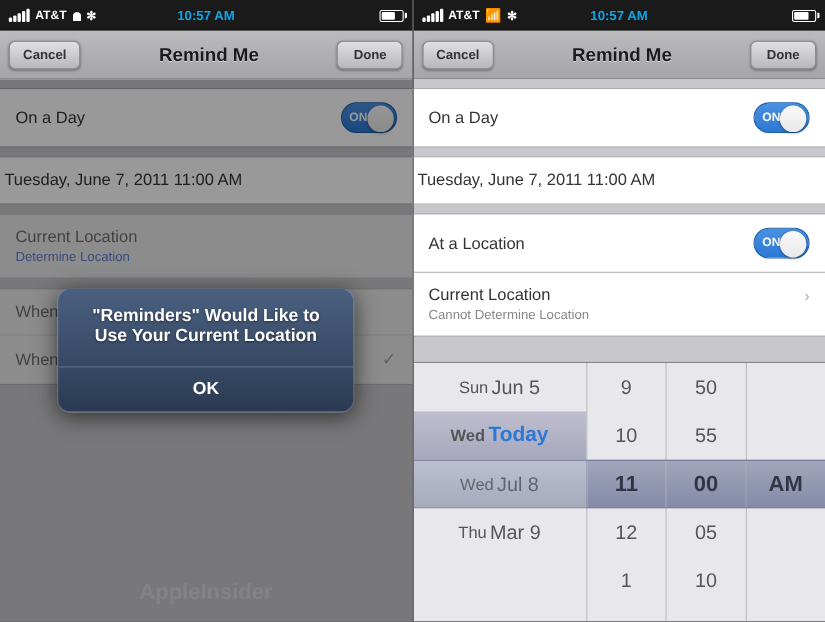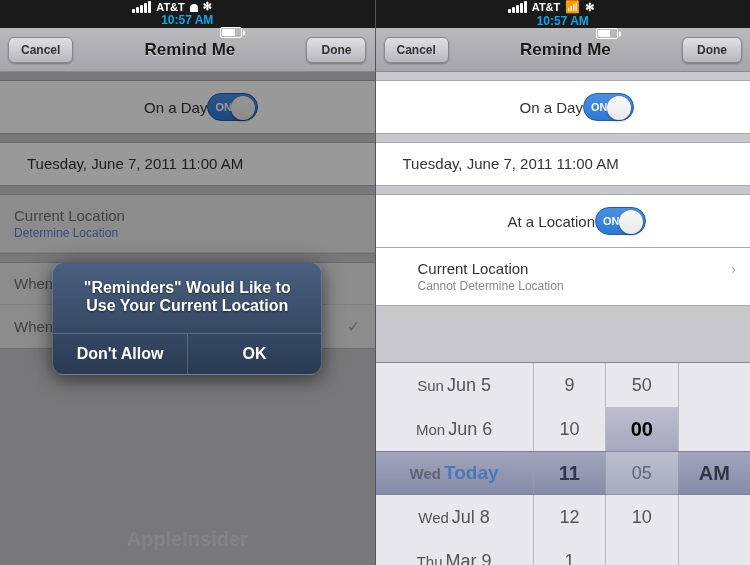"AT&T" .status-bar { flex-direction: column -> none }
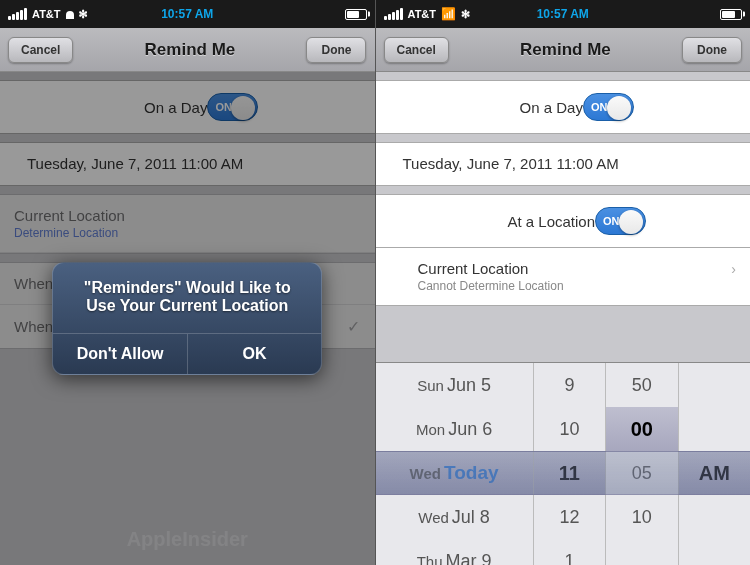"On a Day" .table-row { justify-content: center -> space-between; margin-left: 28px -> none }
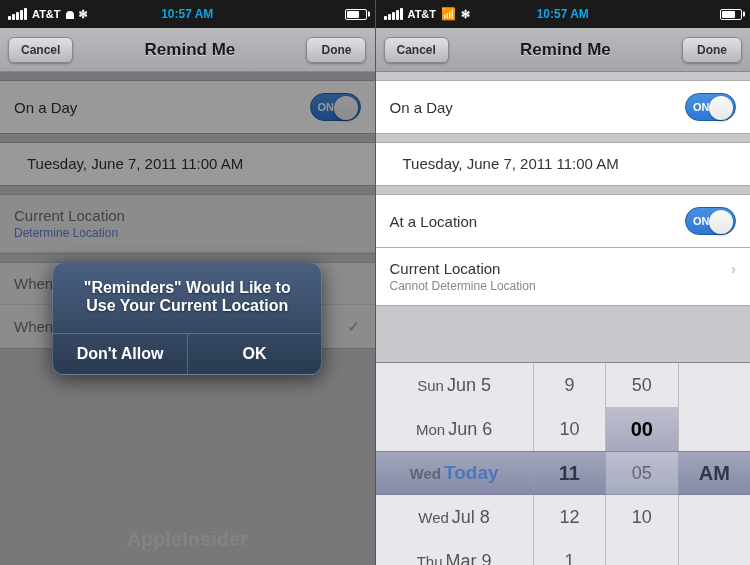"Tuesday, June 7, 2011 11:00" .date-row { padding: 12px 27px -> 12px 4px }
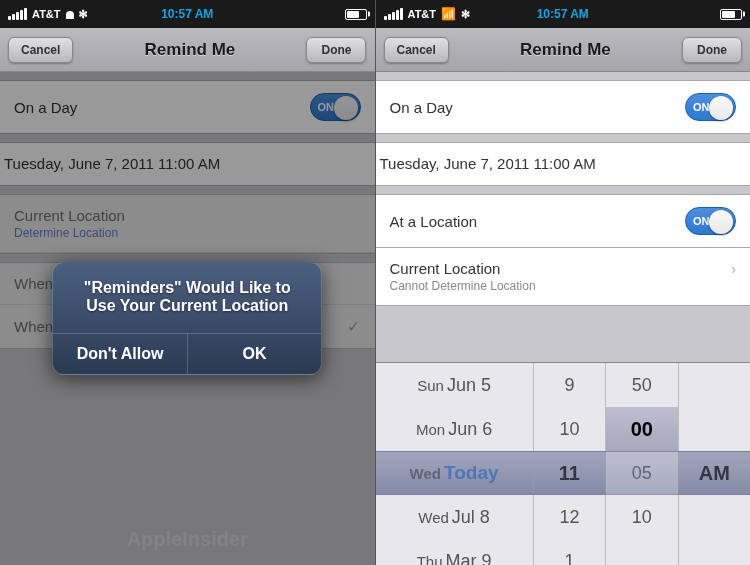"Don't Allow" div.alert-btn { html: <div>Don't Allow</div> -> none }
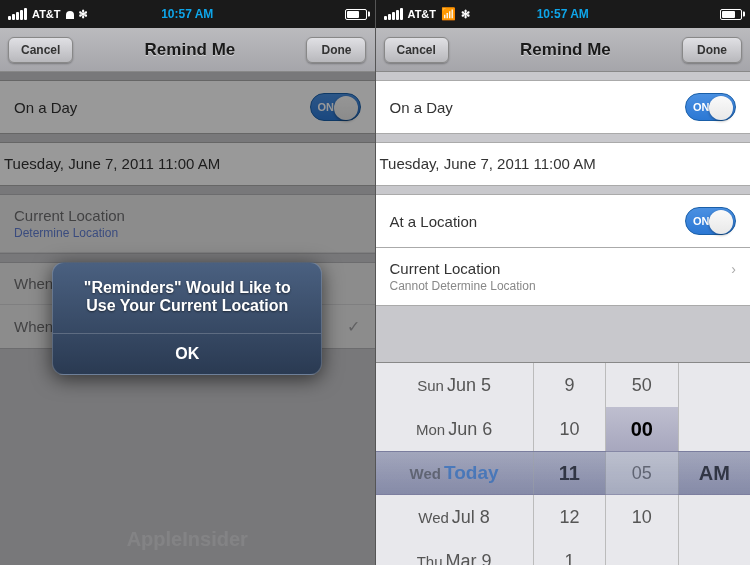"Sun" .picker-container { height: 203px -> 236px }
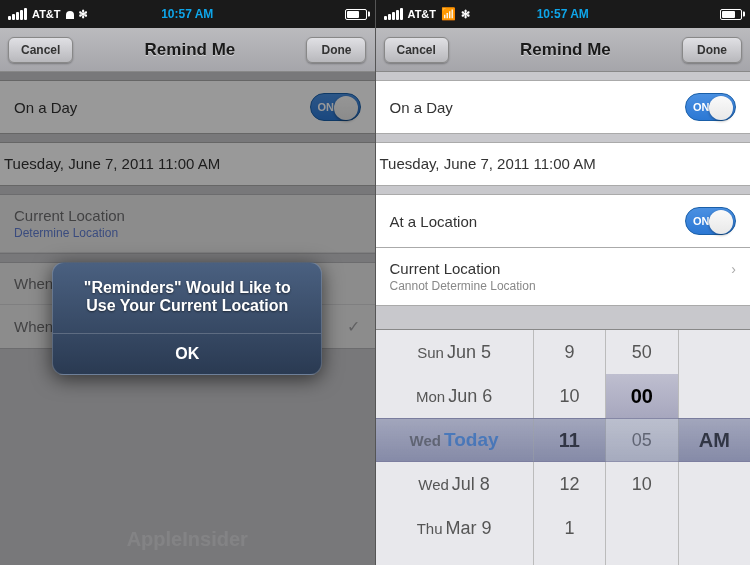"Mon" div.picker-item { html: <div> <span>Mon</span> <span>Jun 6</span> </div> -> none }
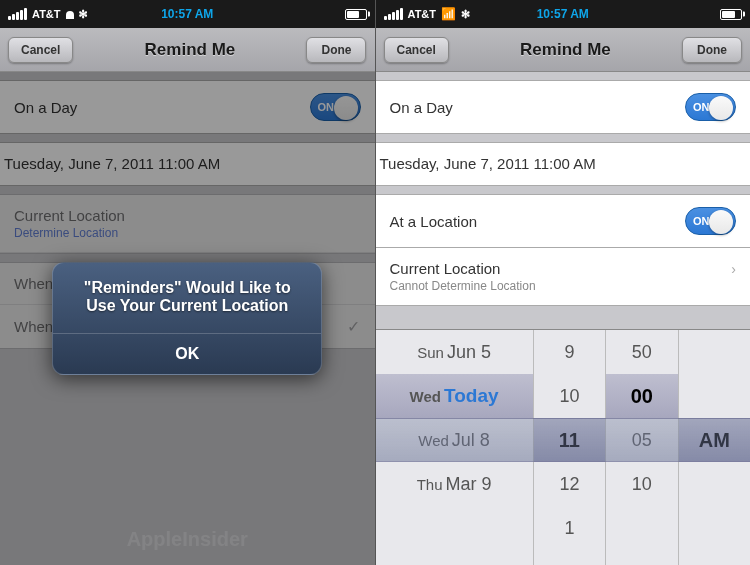"55" div.picker-item { html: none -> <div>55</div> }
